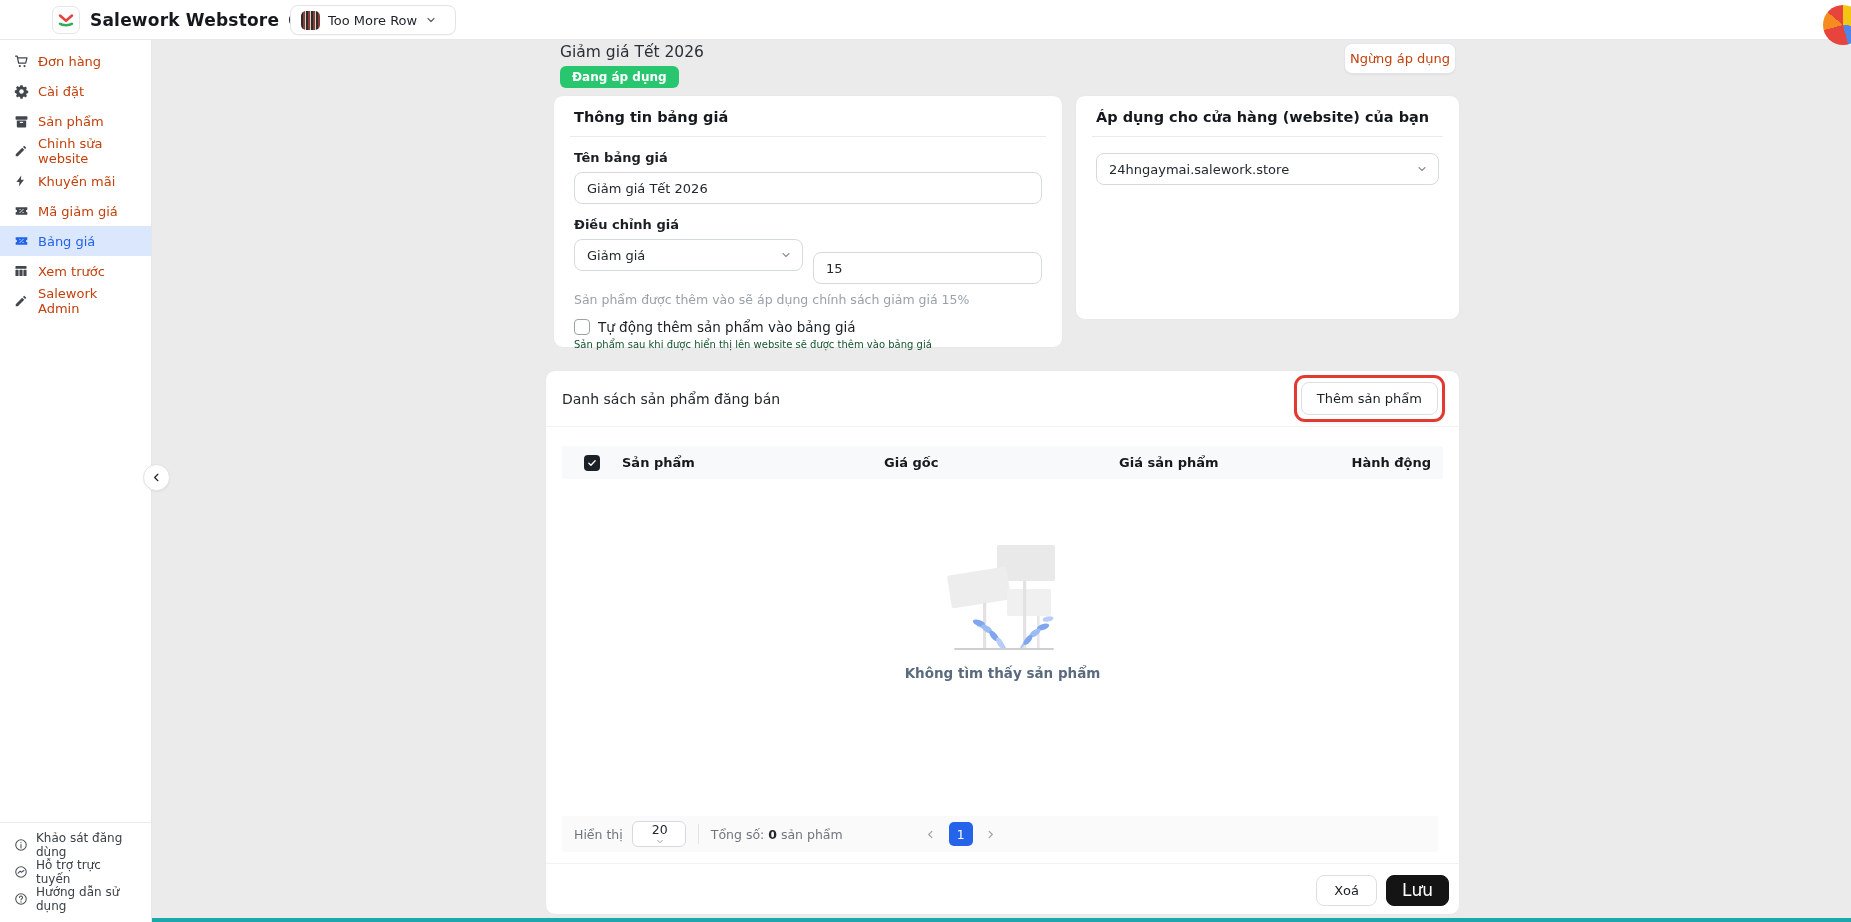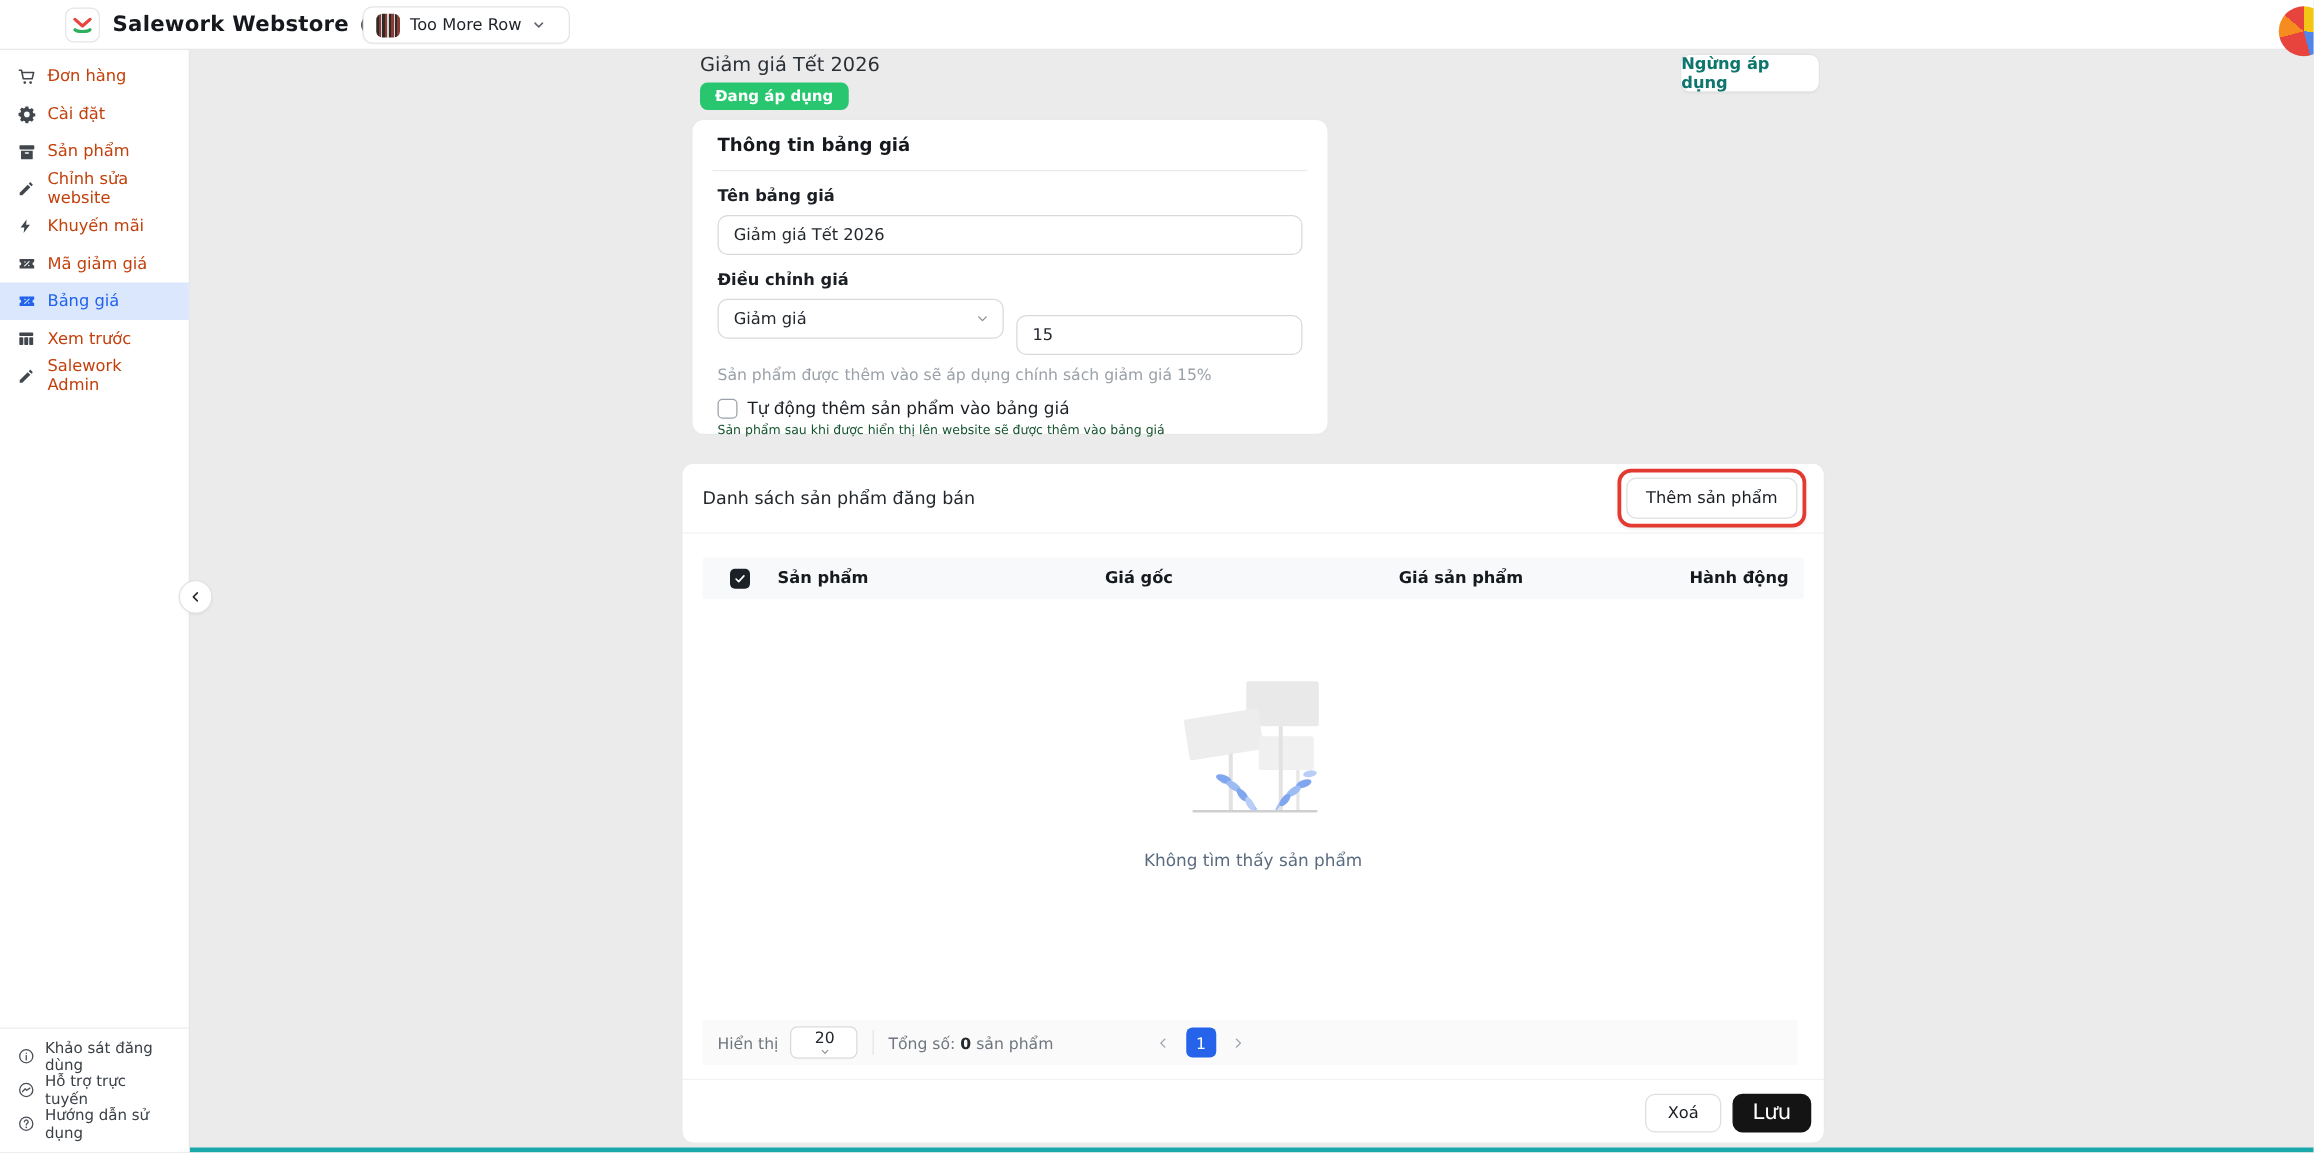"Ngừng áp dụng" .stop-btn { color: #0f766e -> #c2410c; font-weight: 700 -> 400 }
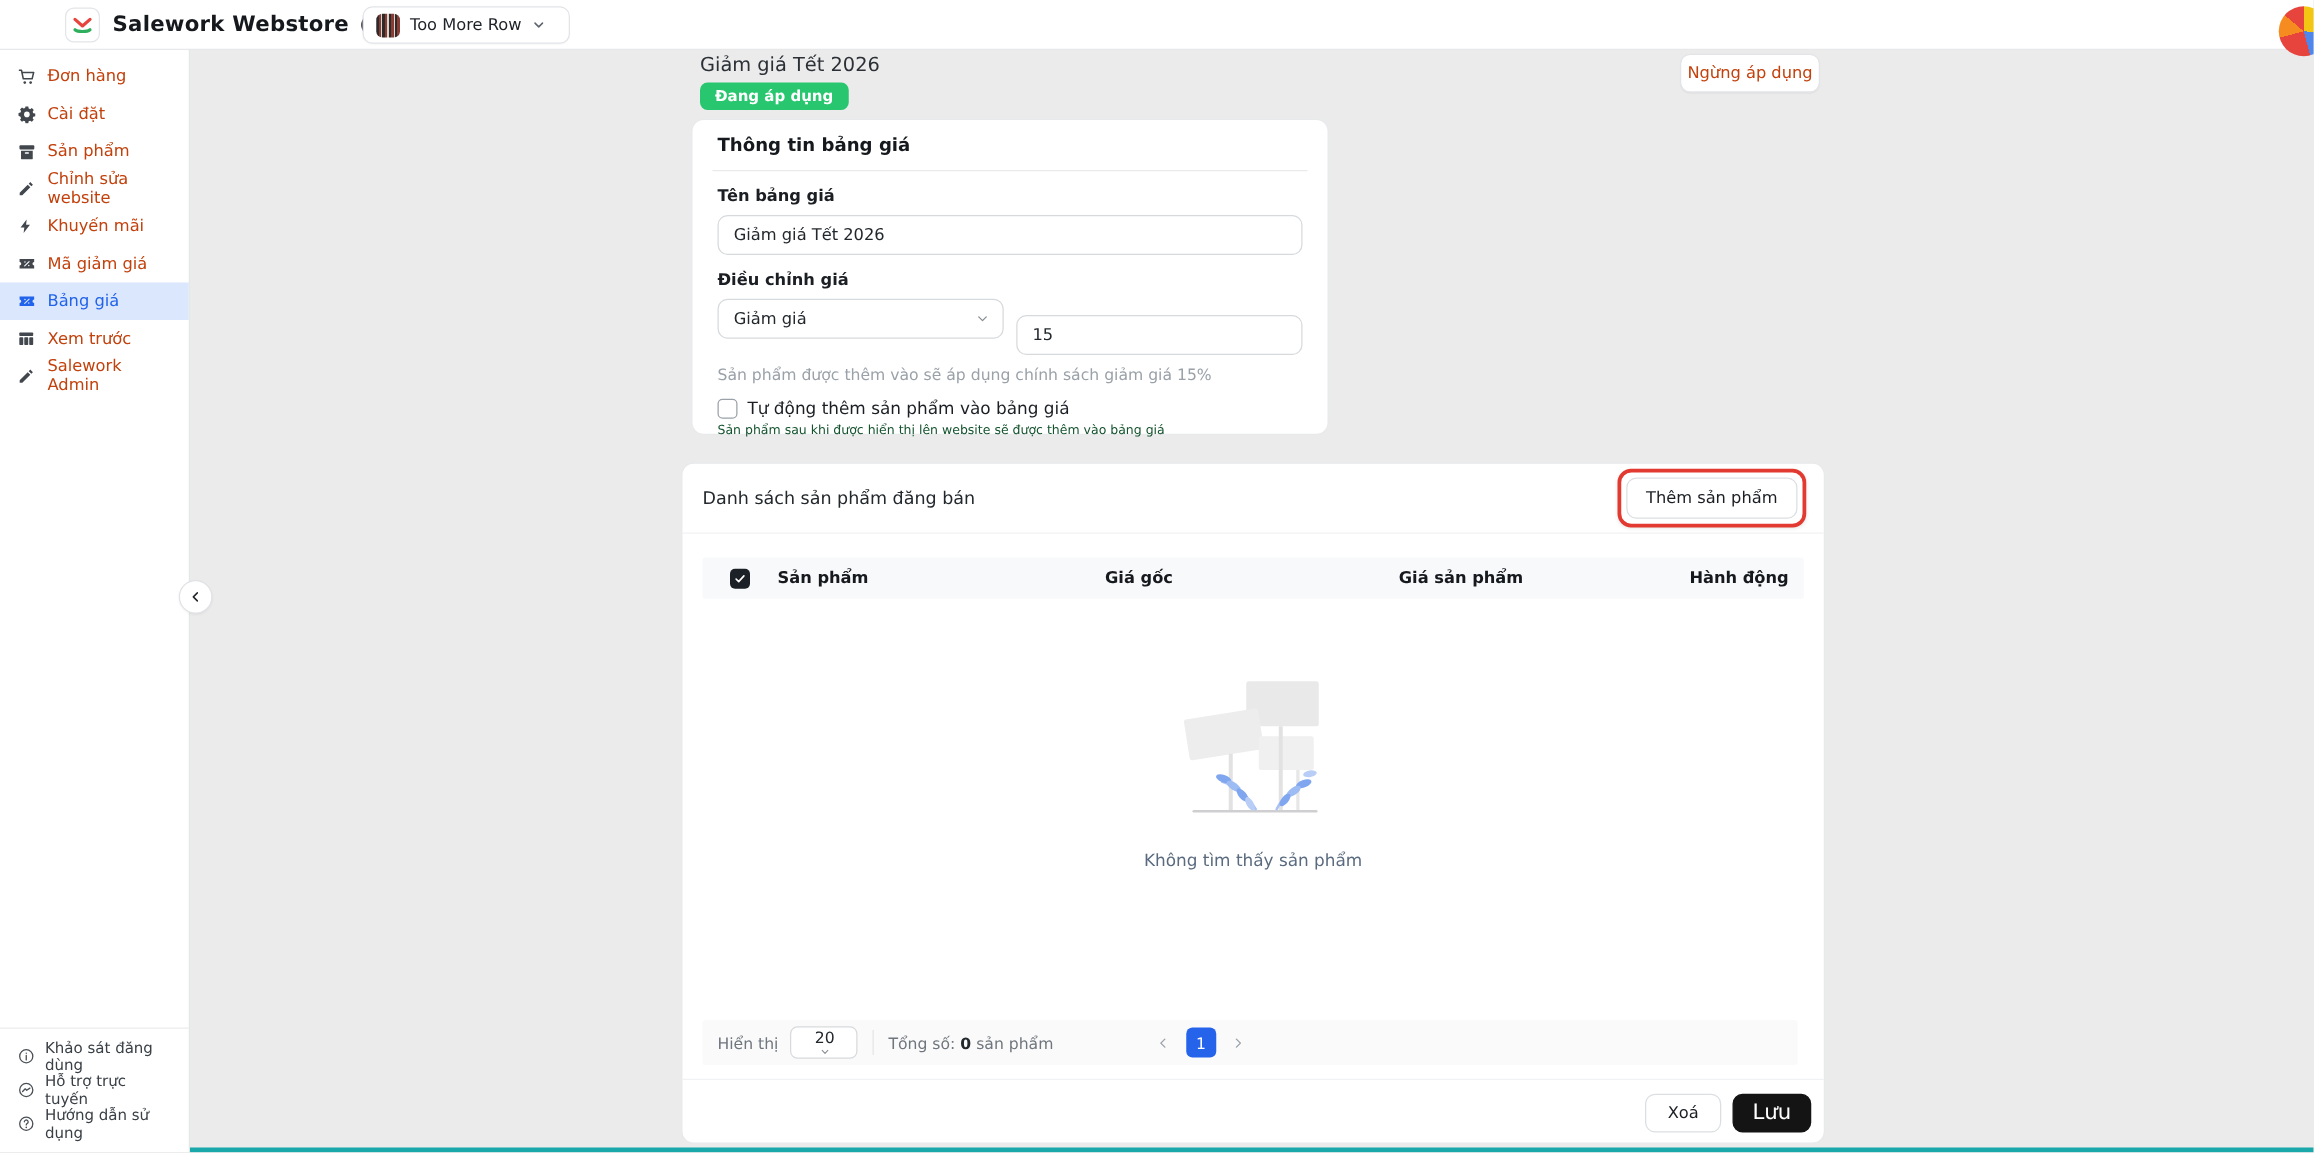"Áp dụng cho cửa hàng" div.card { html: none -> <div> <div>Áp dụng cho cửa hàng (website) của bạn</div> <hr> <div> <span>24hngaymai.salework.store</span> <span> <svg> <path></path> </svg> </span> </div> </div> }
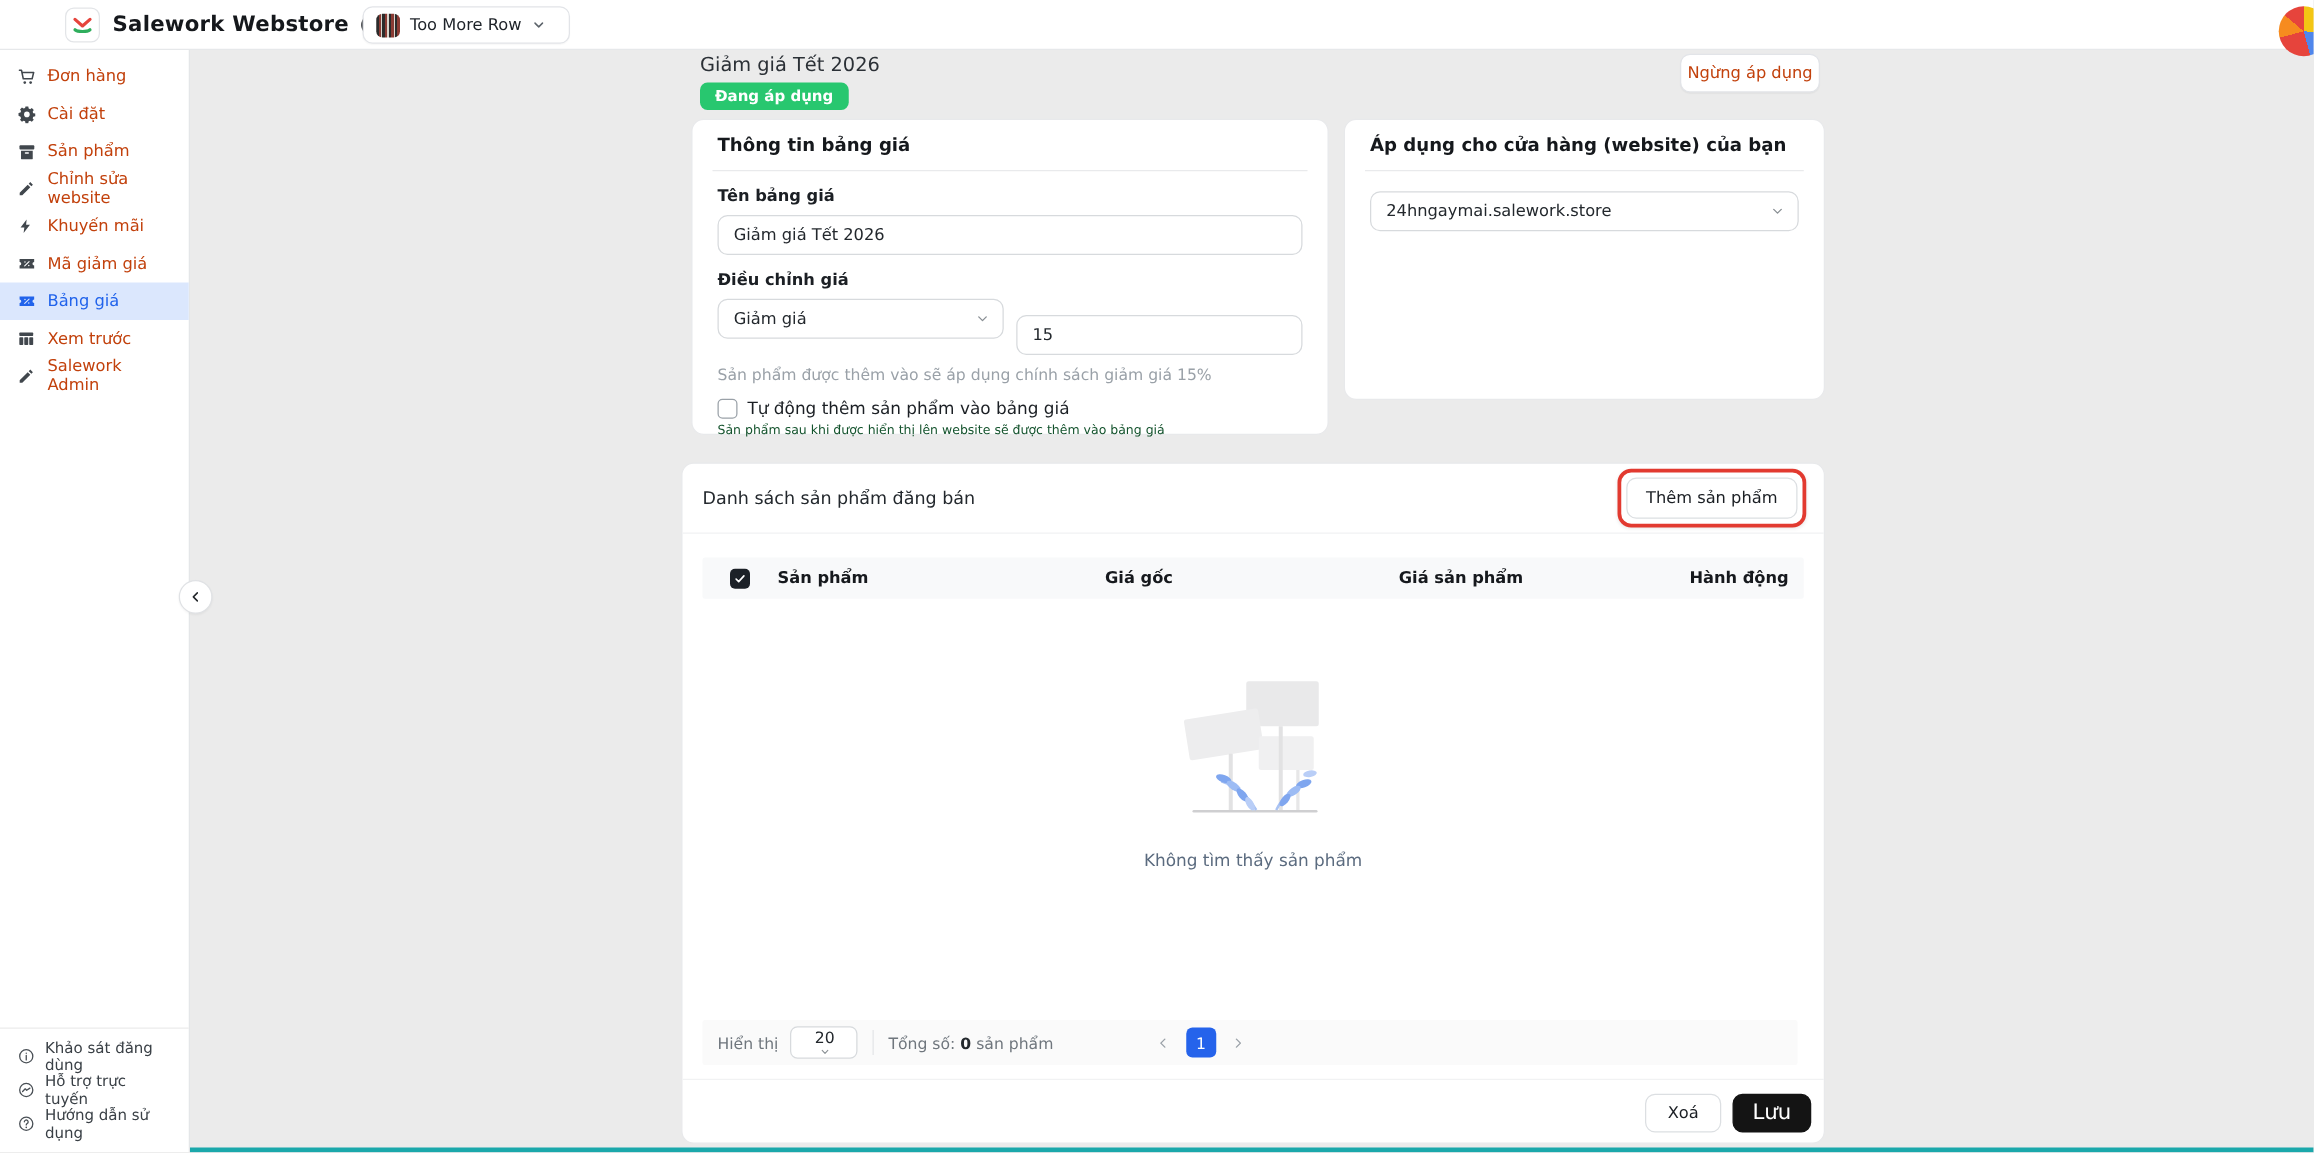"Không tìm thấy sản phẩm" .empty-text { font-weight: 400 -> 700; margin-top: 24px -> 8px }
